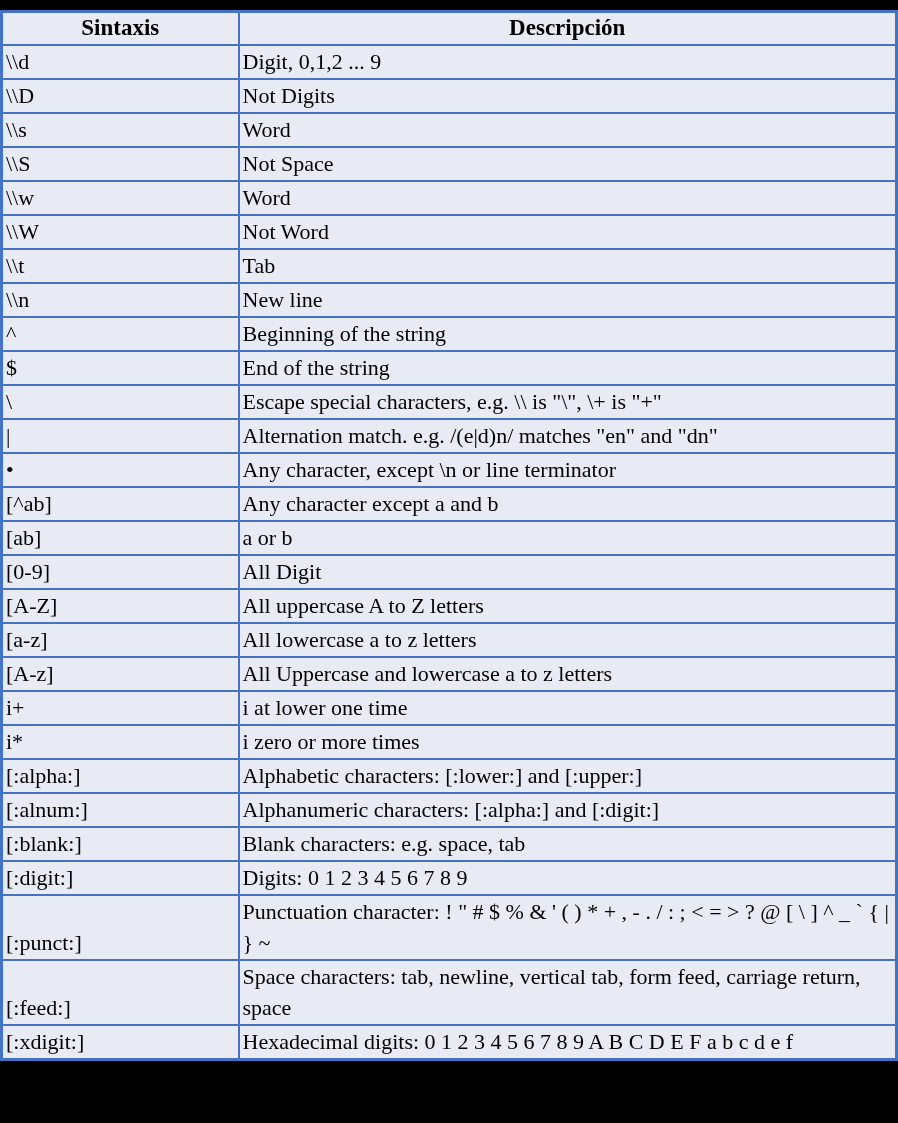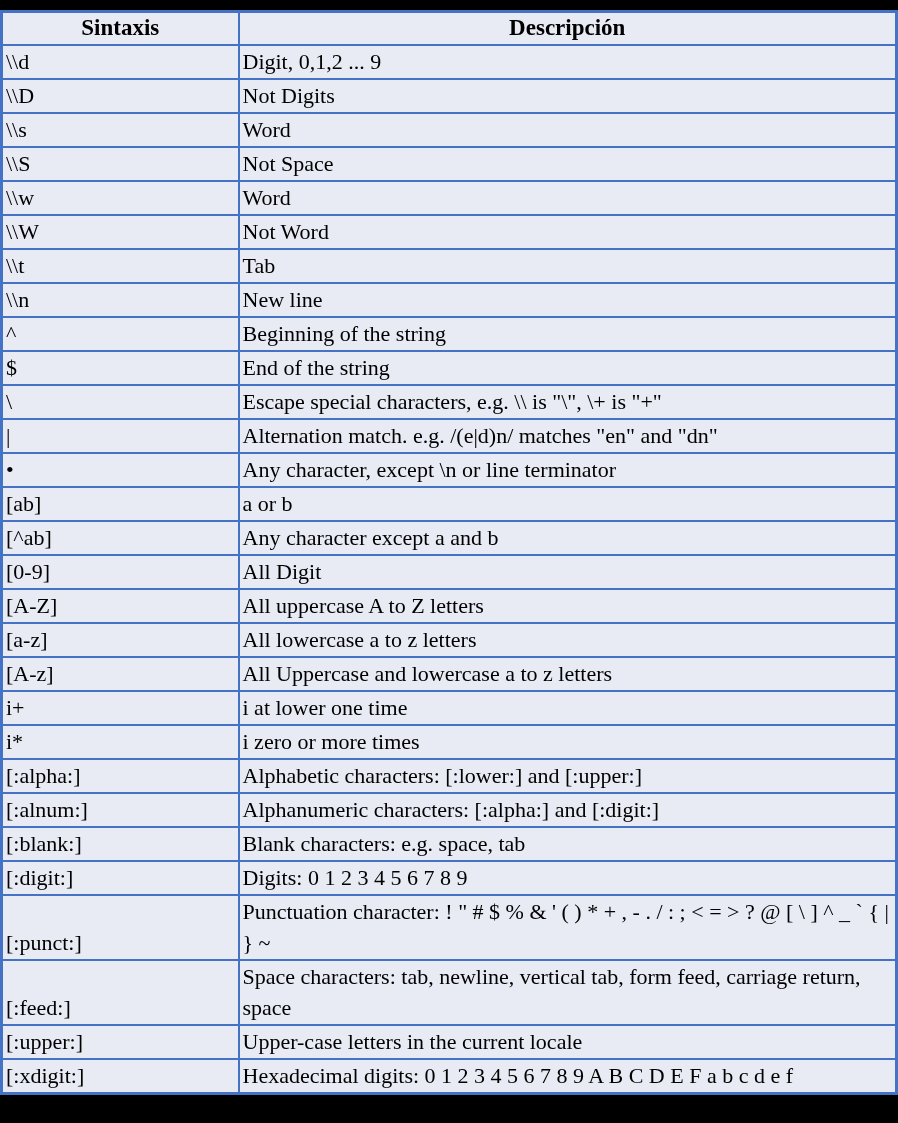"[ab]" tr { order: before "[^ab]" -> after "[^ab]" }
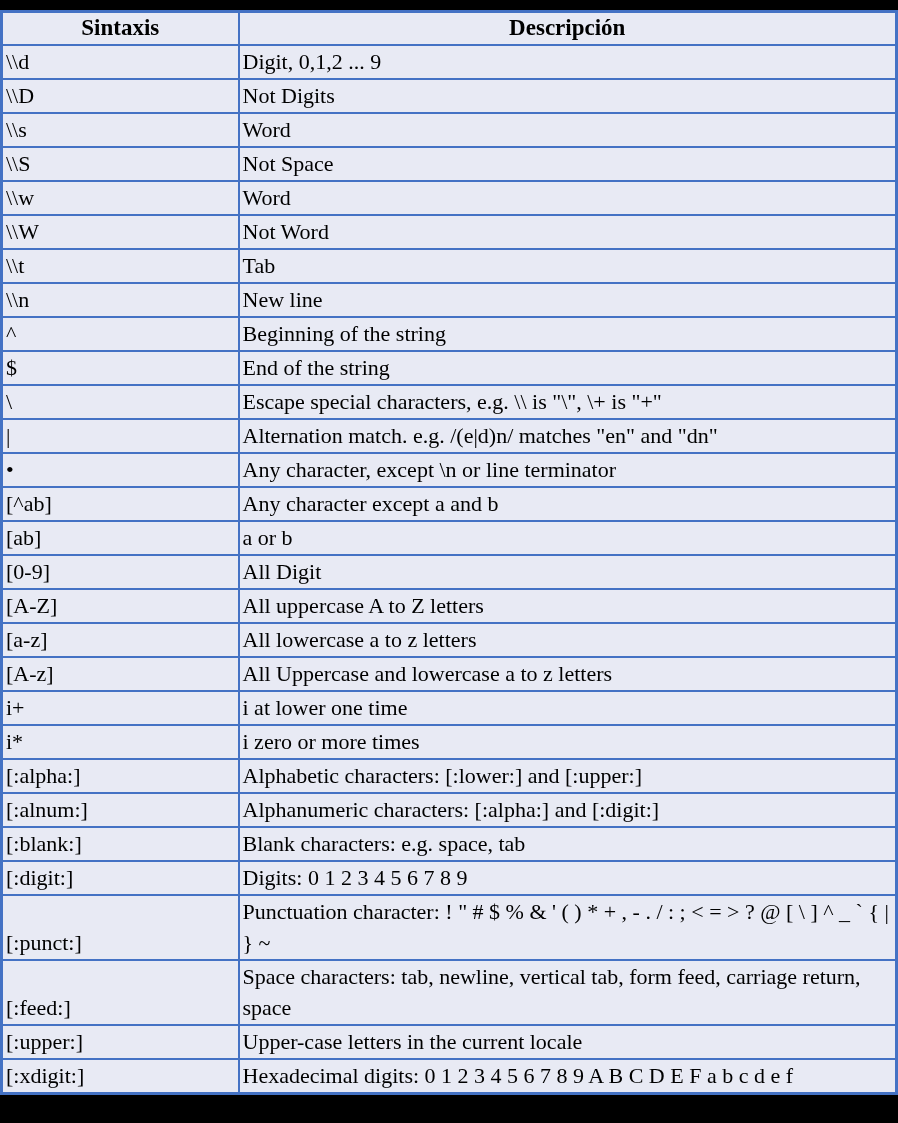"[:upper:]" tr { html: <tr> <td>[:upper:]</td> <td>Upper-case letters in the current locale</td> </tr> -> none }
